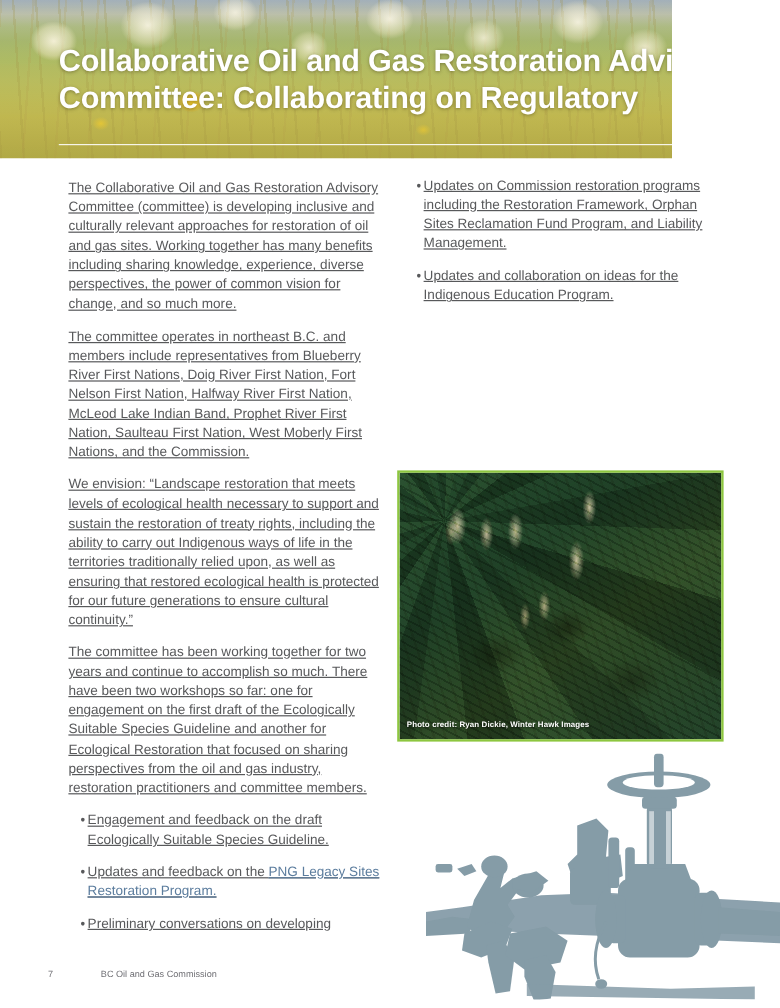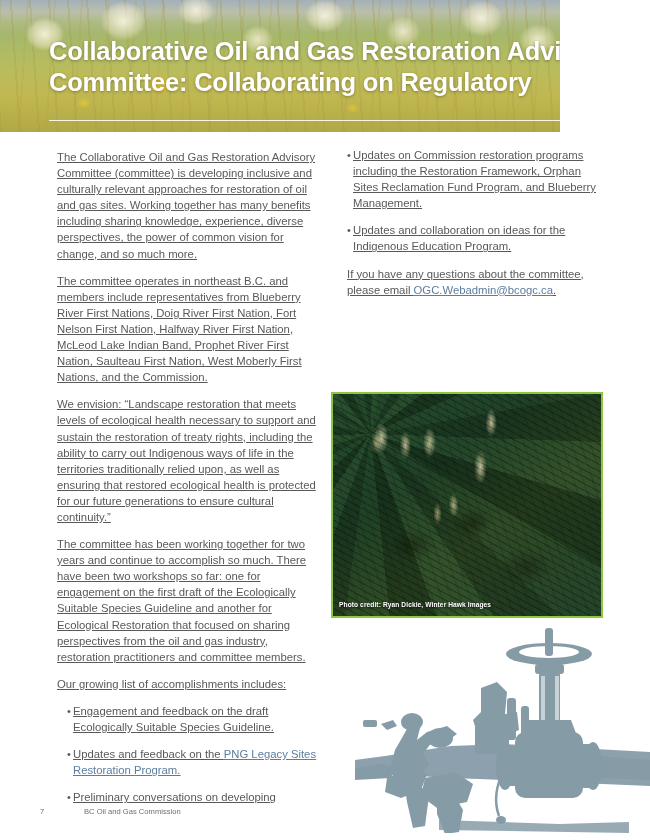"Updates on Commission restoration" li { text: Blueberry -> Liability }
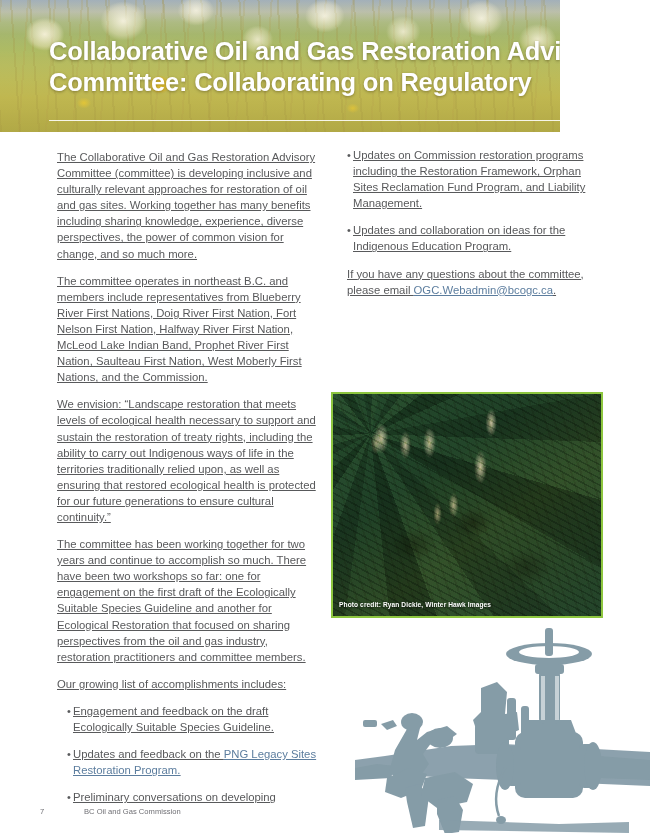"If you have any questions" p { html: <p><span>If you have any questions about the committee, please email </span><a>OGC.Webadmin@bcogc.ca</a><span>.</span></p> -> none }
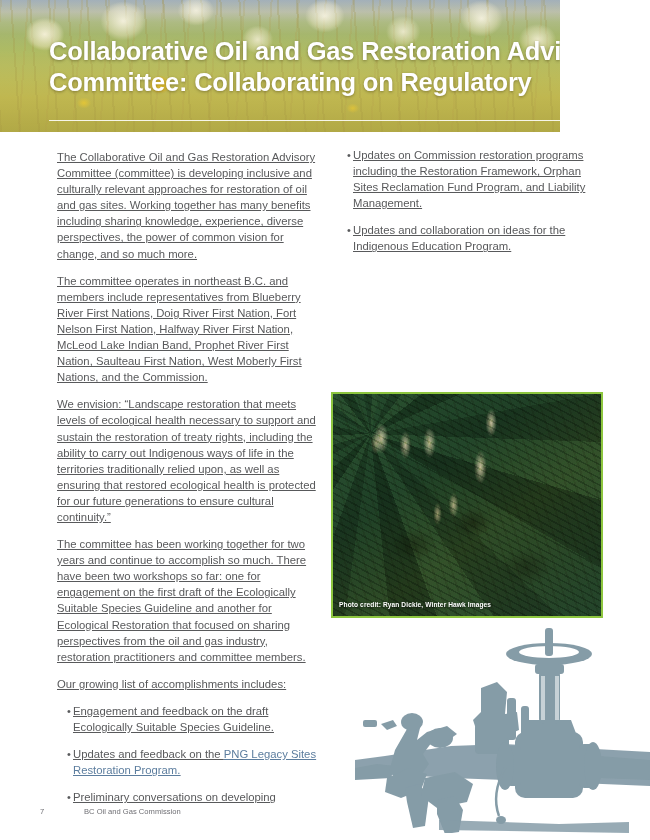"Our growing list of accomplishments" p { html: <p>Our growing list of accomplishments includes:</p> -> none }
